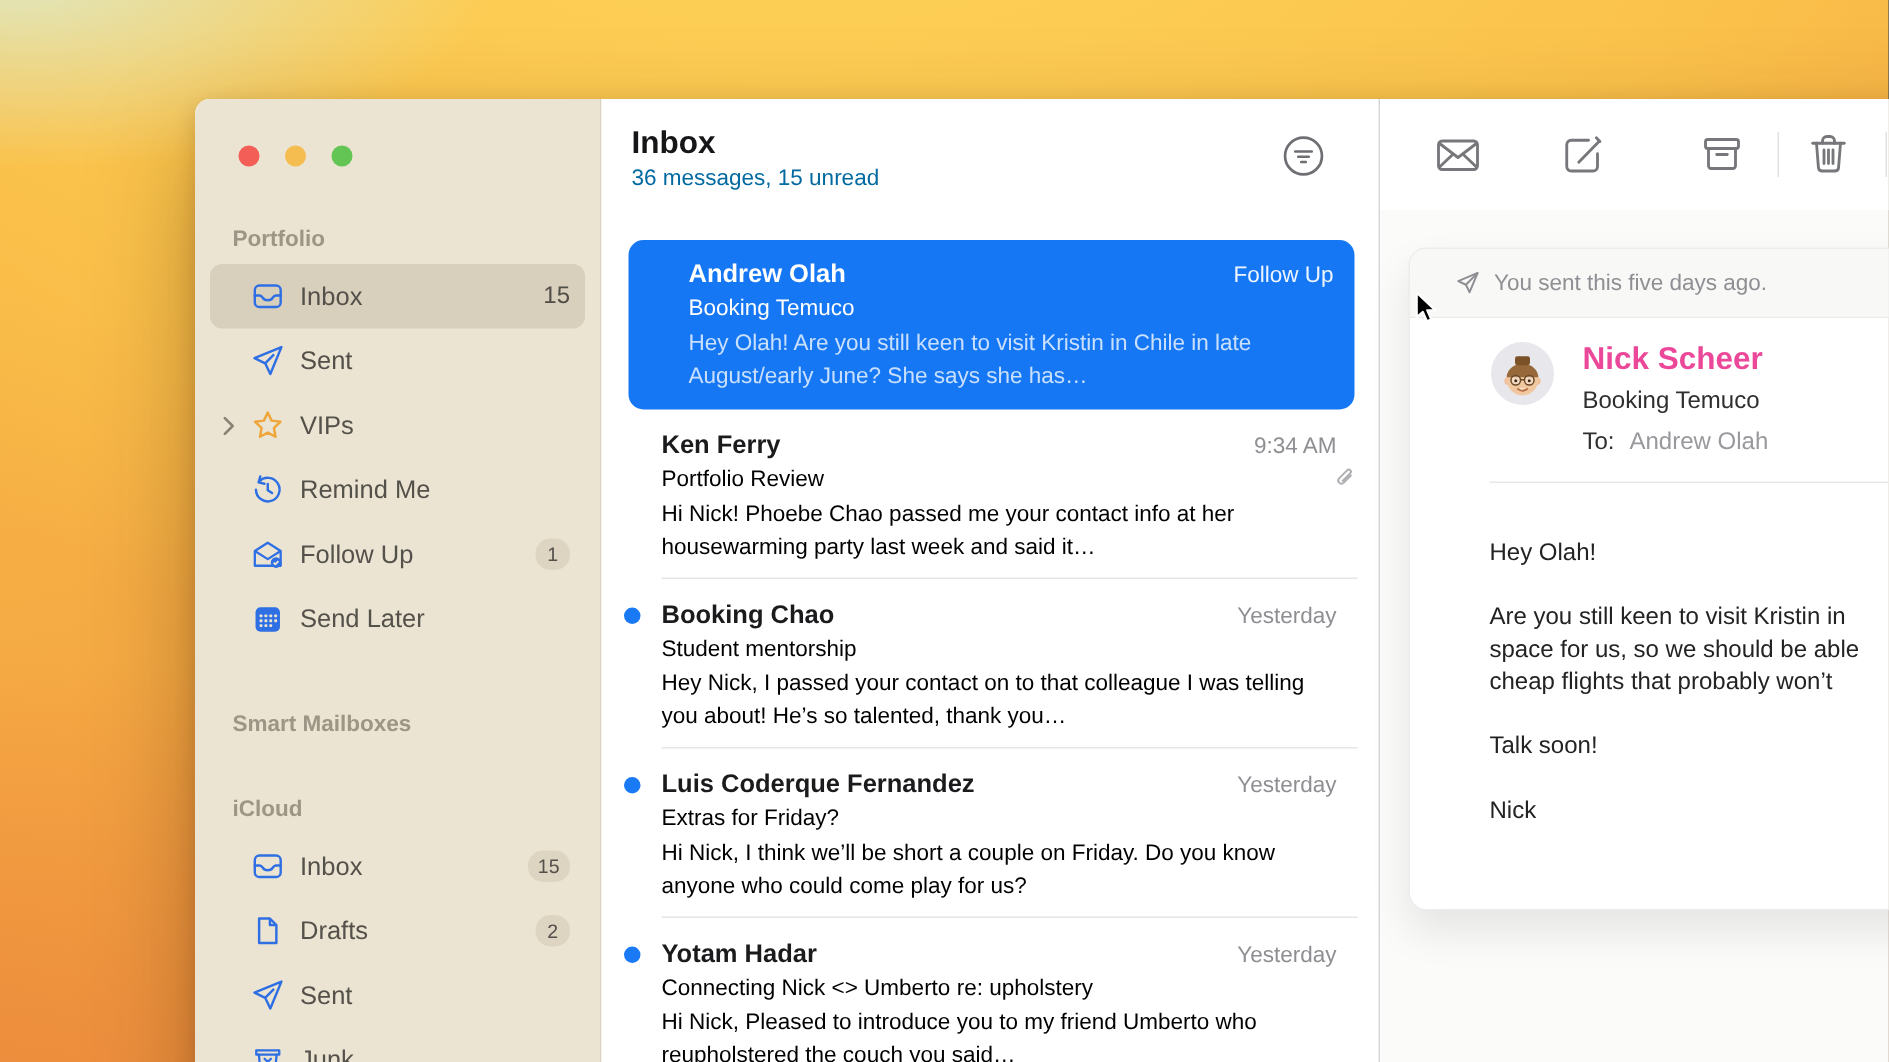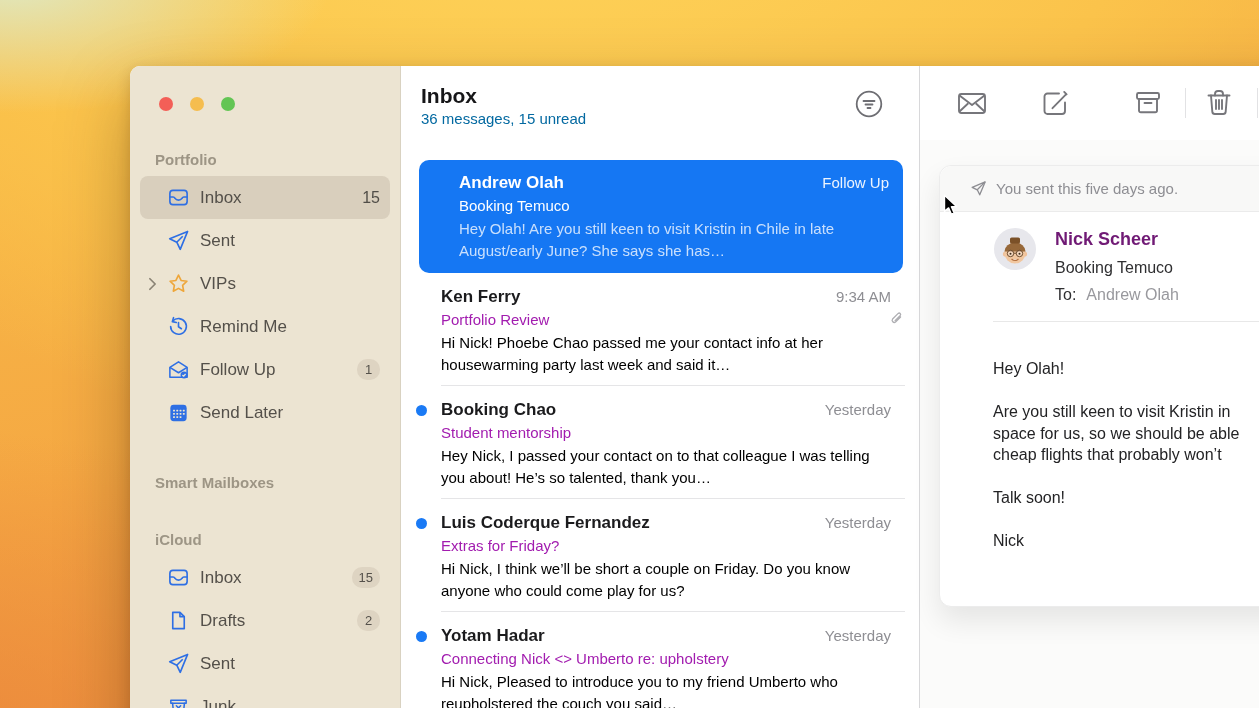"Nick Scheer" .sender-name { color: #701a75 -> #ec4899; font-size: 18px -> 21px }
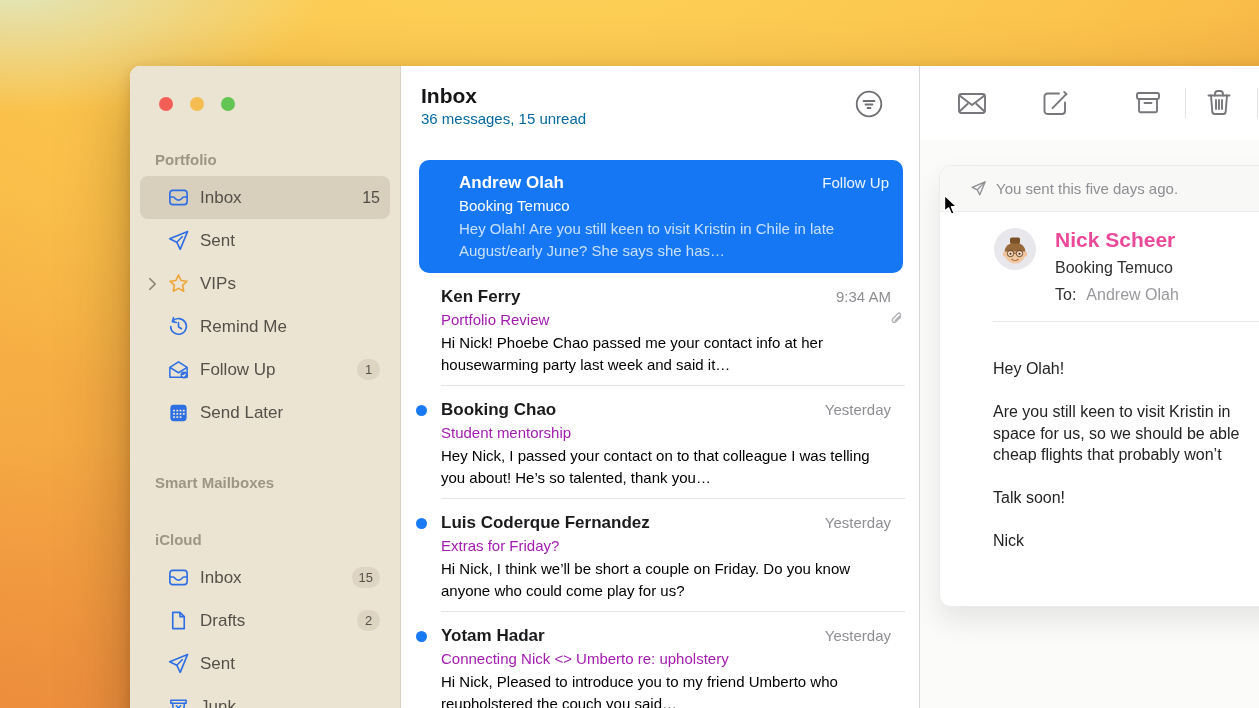"Portfolio Review" .e-subject { color: #a21caf -> #000000 }
